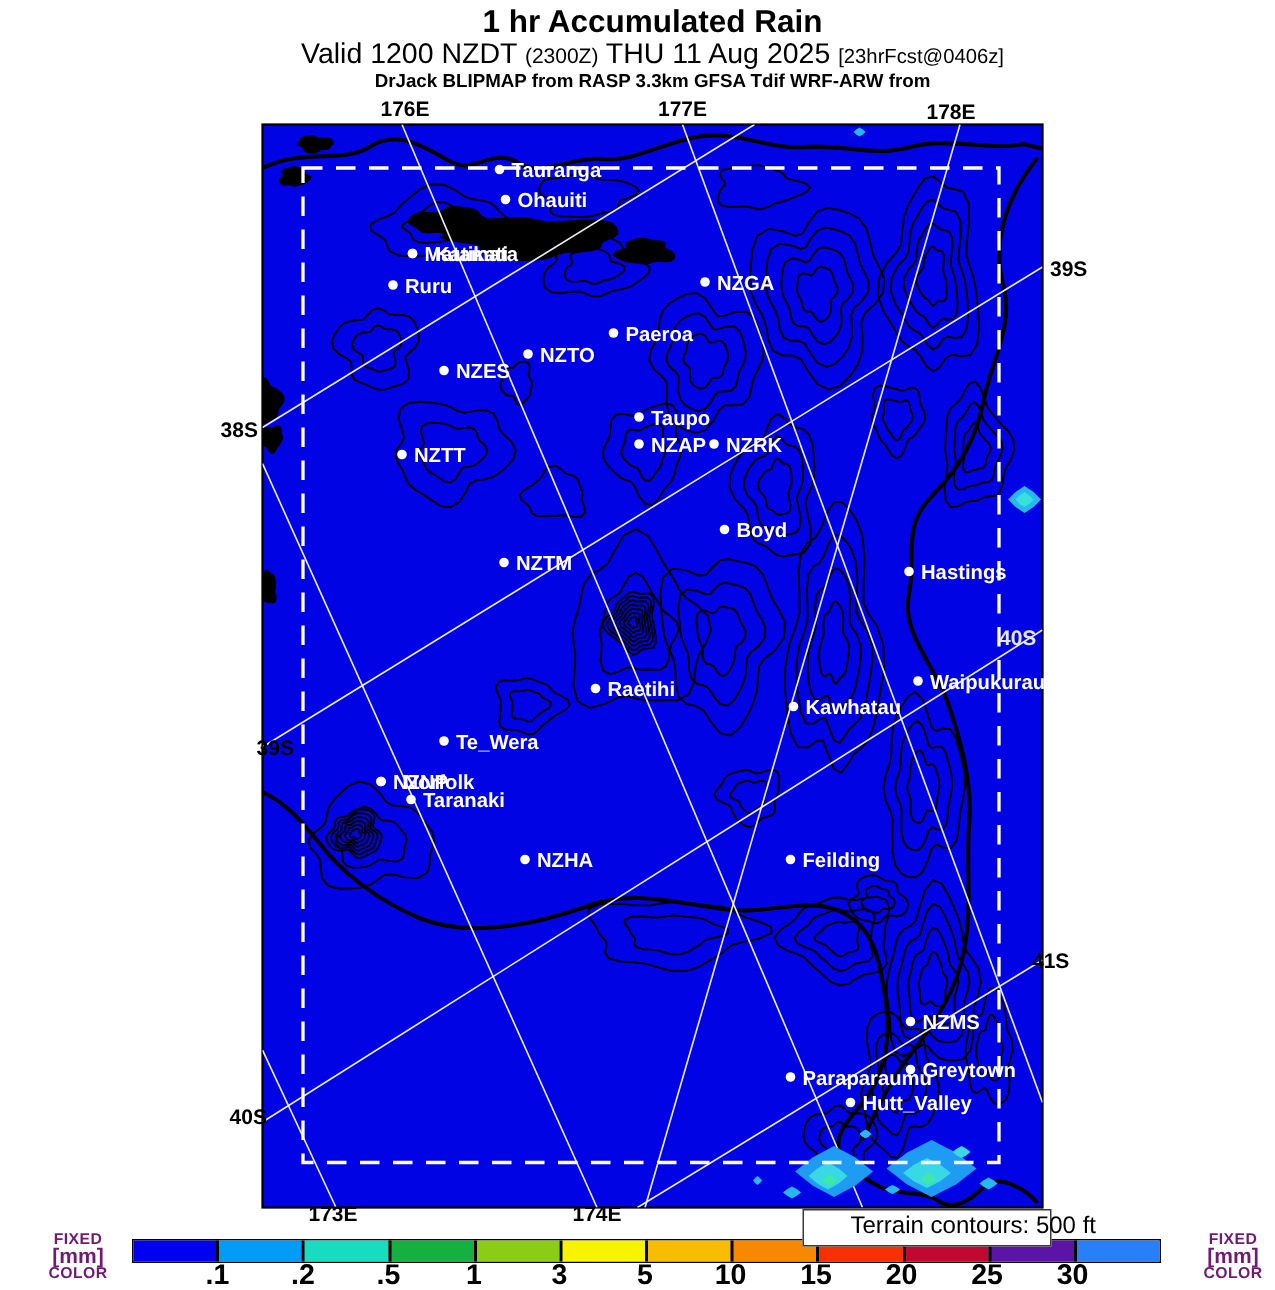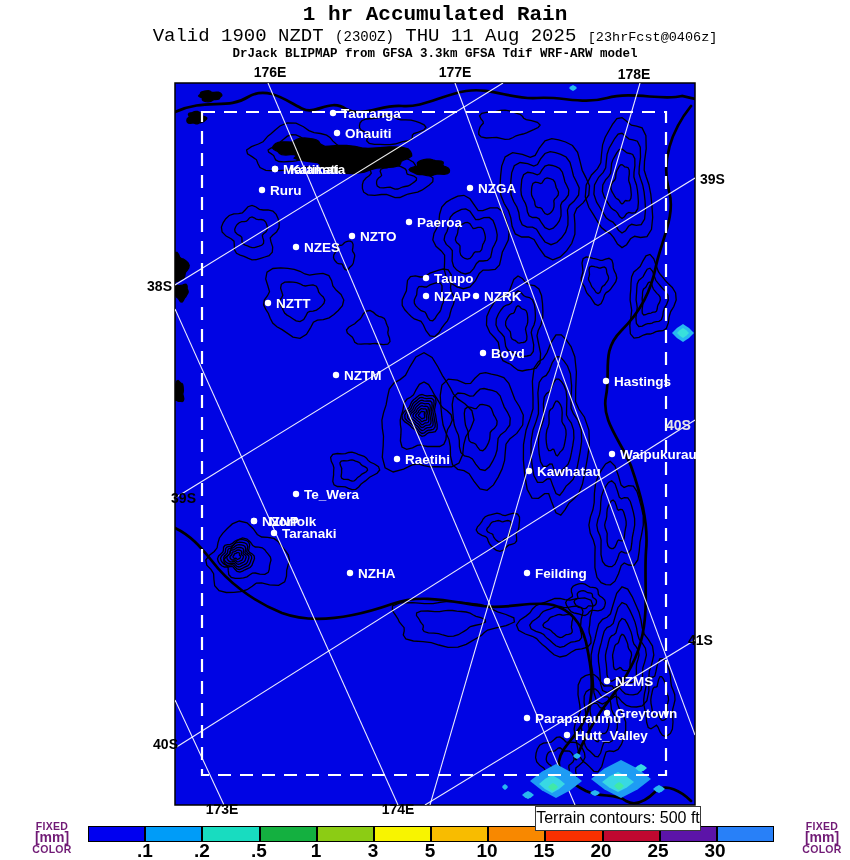"1 hr Accumulated Rain" .hdr { font-family: Liberation Mono, monospace -> none }
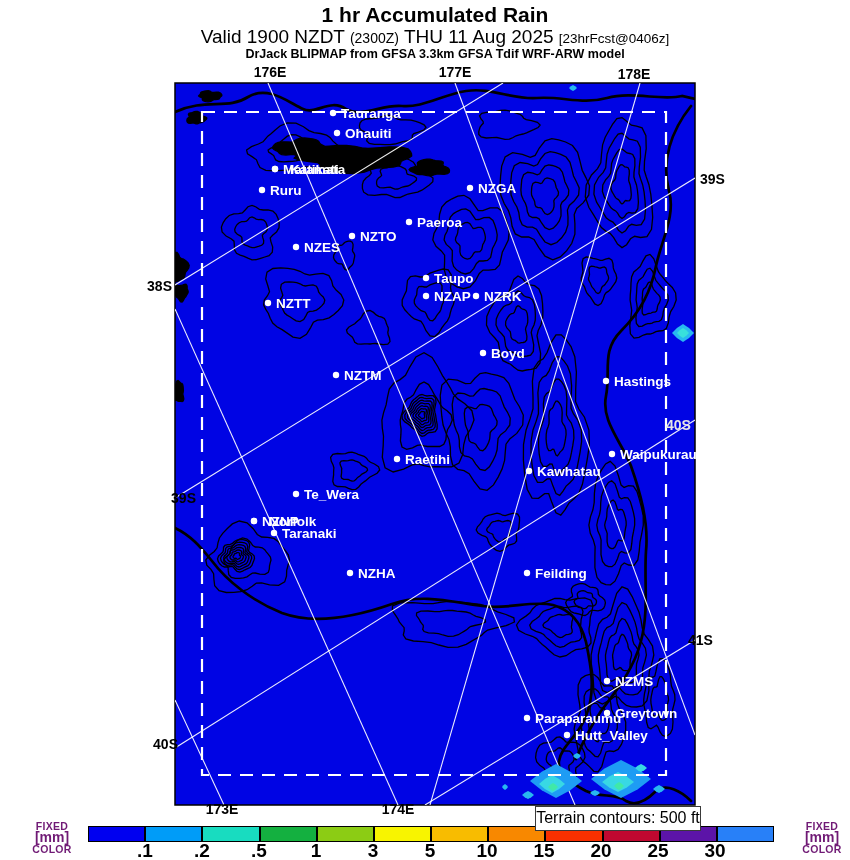"Valid 1900 NZDT" span { text: 1900 -> 1200 }
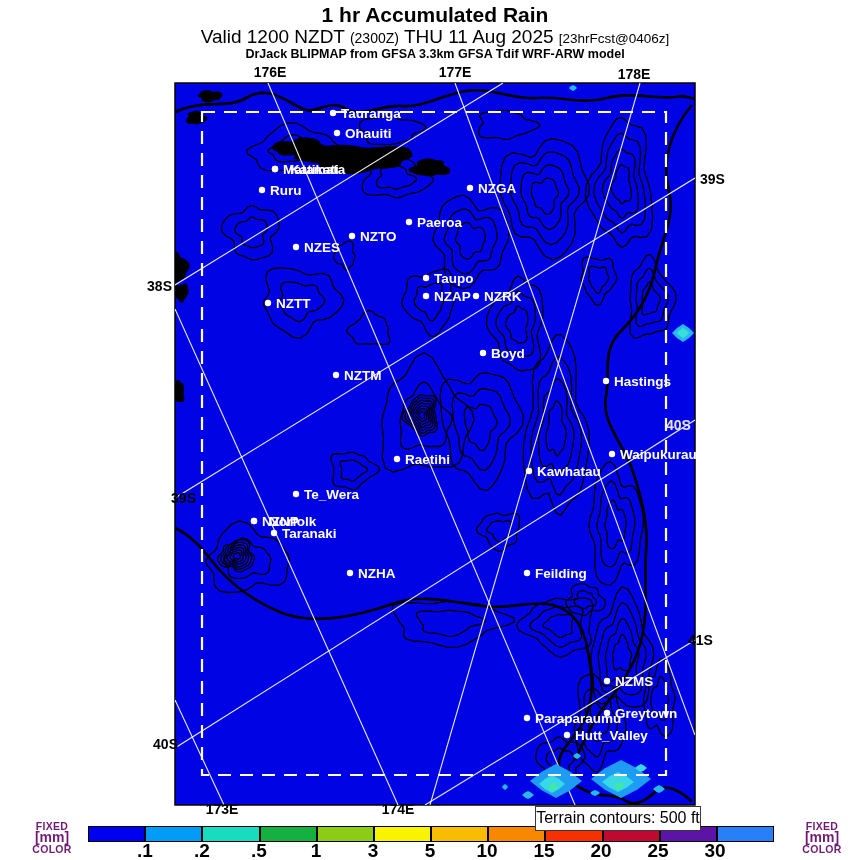"DrJack BLIPMAP from GFSA 3.3km" div.model { text: GFSA 3.3km GFSA Tdif WRF-ARW model -> RASP 3.3km GFSA Tdif WRF-ARW from }
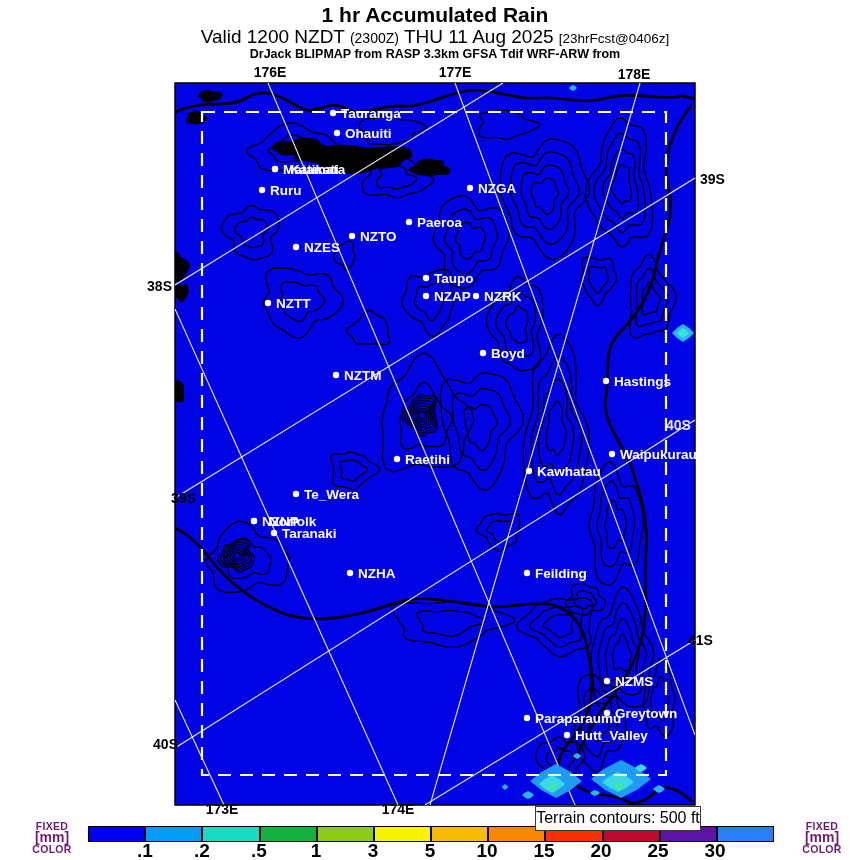"Terrain contours: 500 ft" .terrainbox { padding-left: none -> 31px }
